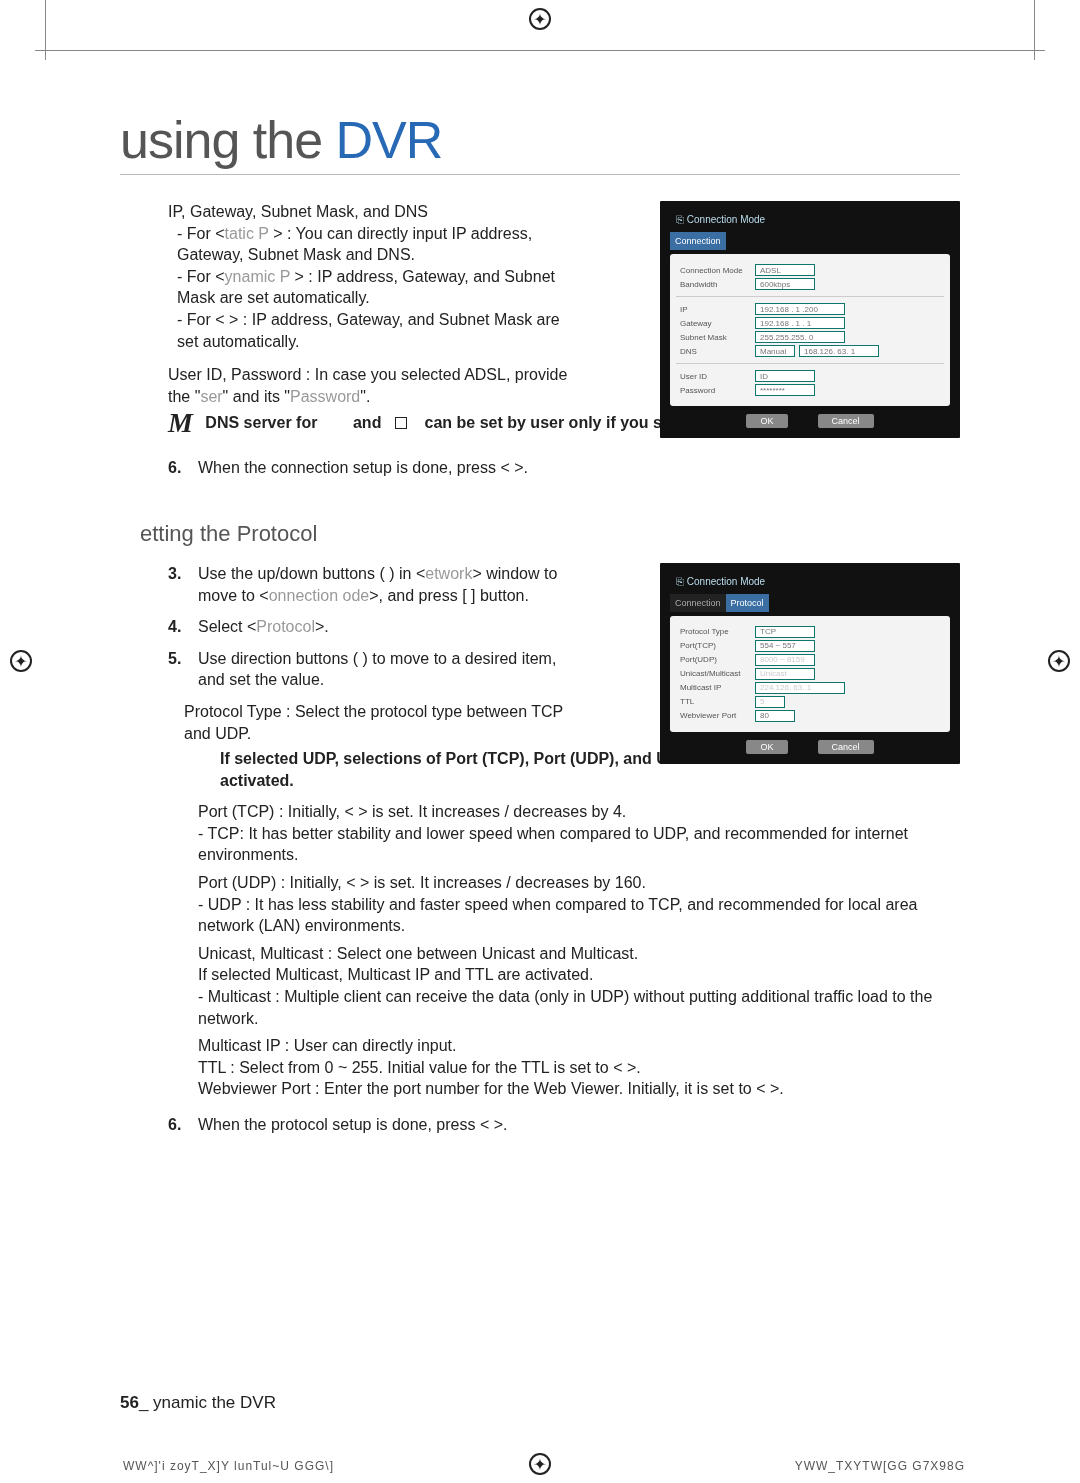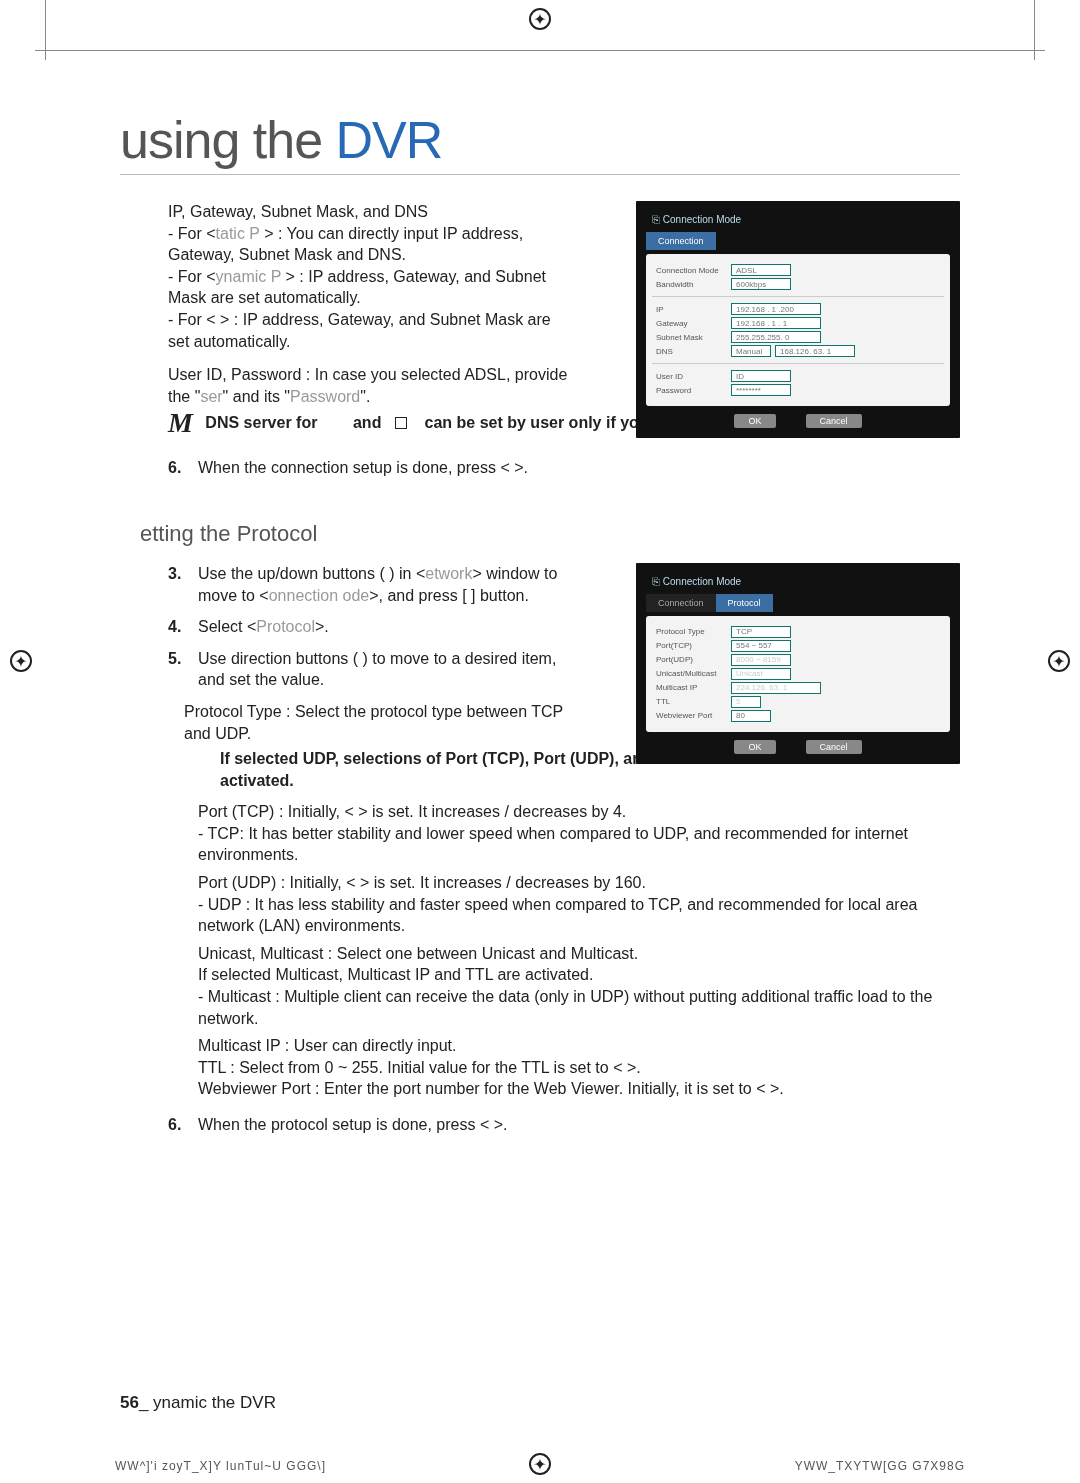"⎘ Connection Mode" .ui-shot { width: 324px -> 300px }
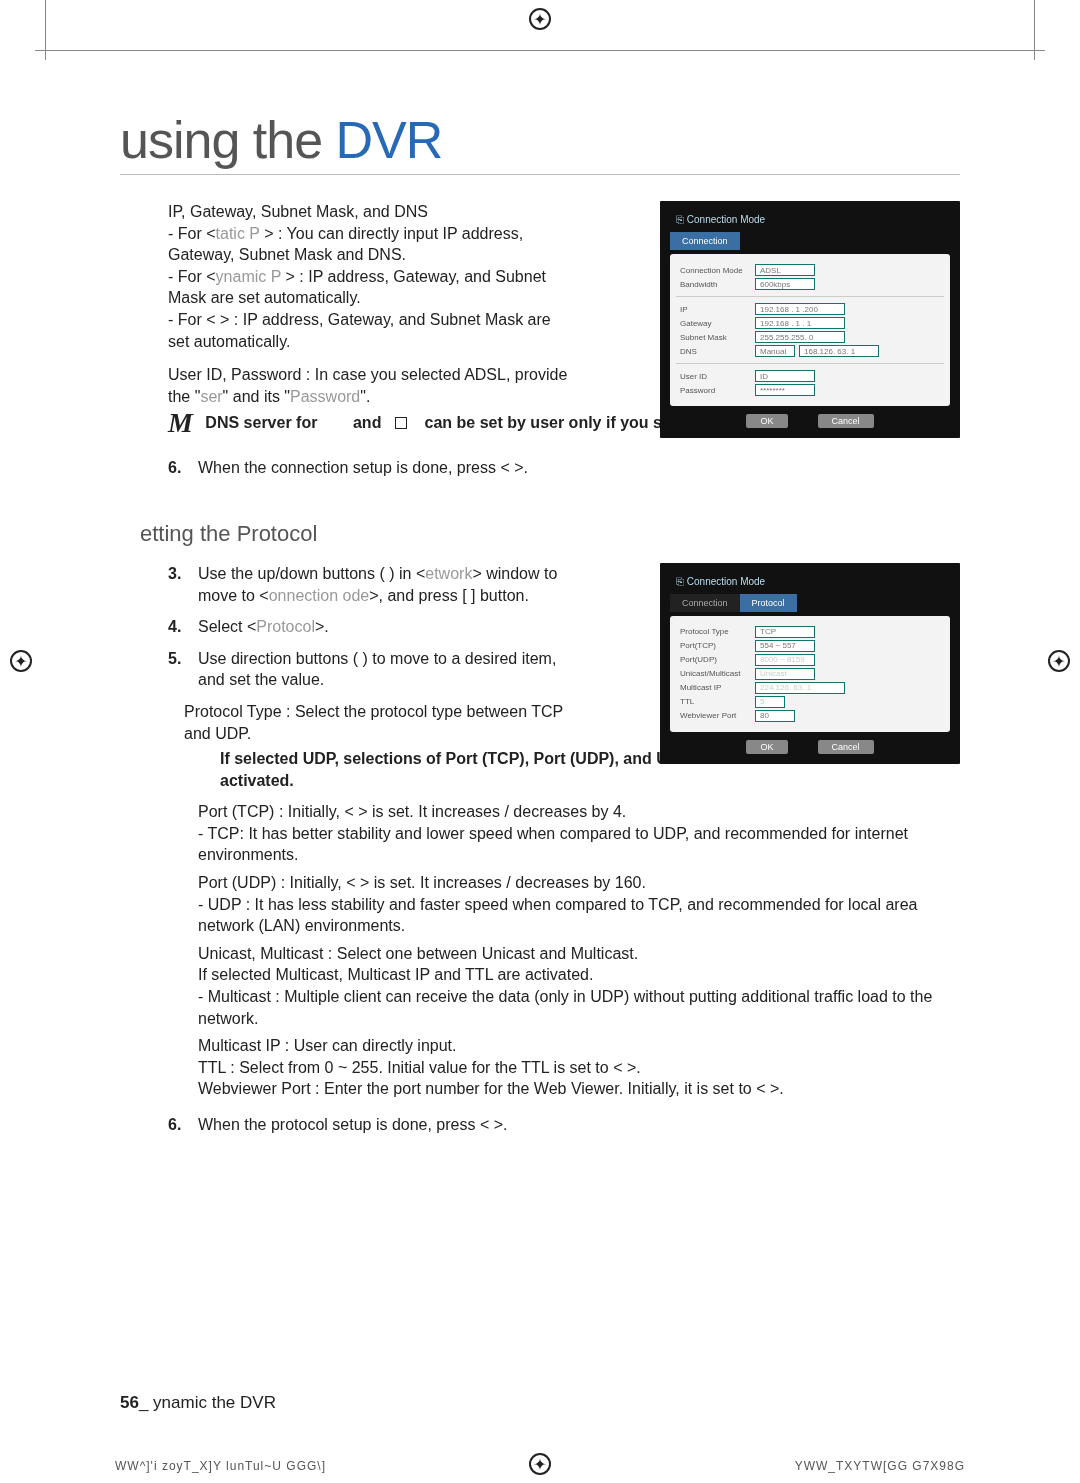"- For <tatic P >" div.indent2 { margin-left: 0 -> 9px }
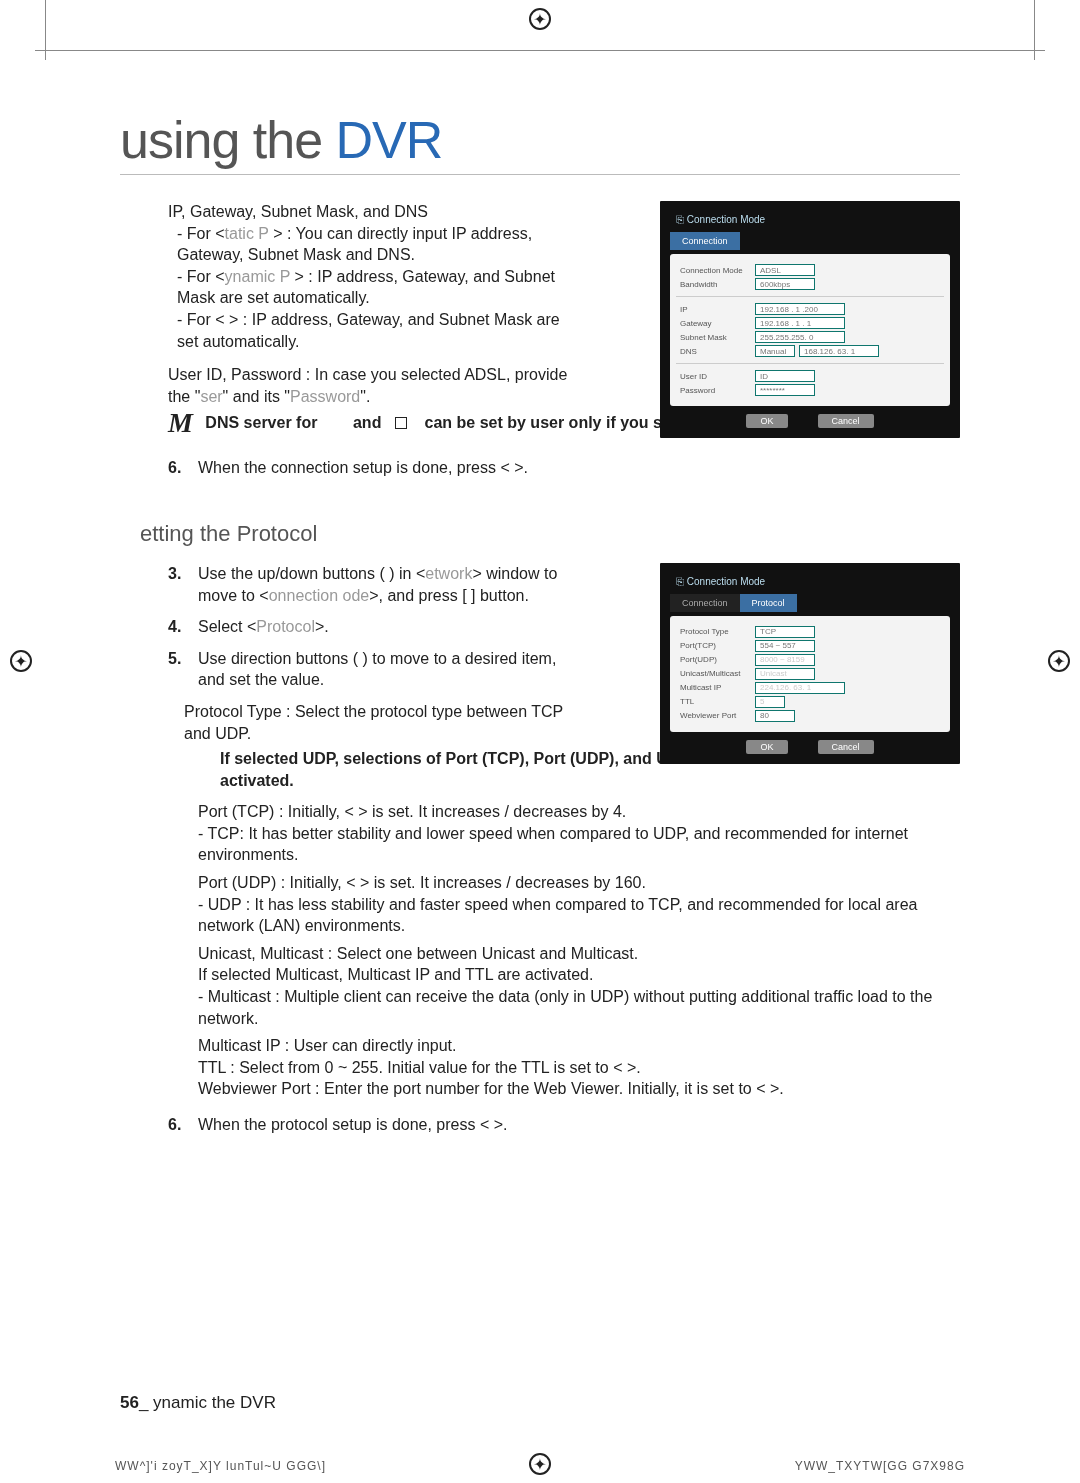"Connection" .ui-shot .tab { padding: 4px 12px -> 4px 5px }
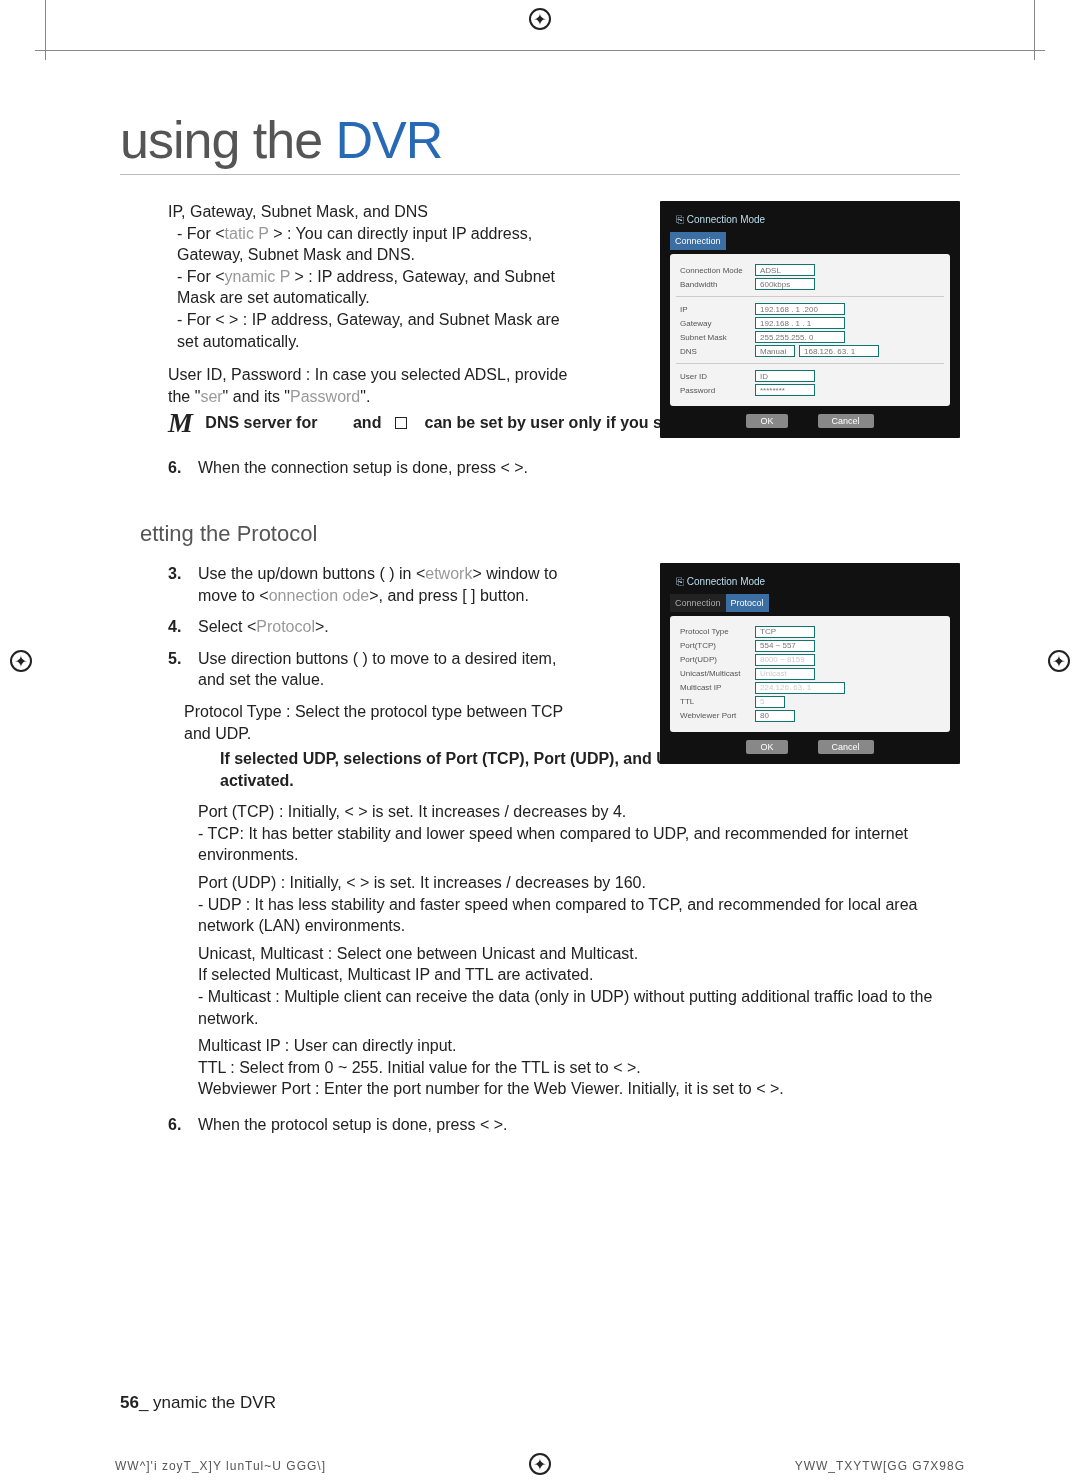"WW^]'i zoyT_X]Y lunTul~U GGG\]" .bottom-bar { left: 0 -> 8px }
